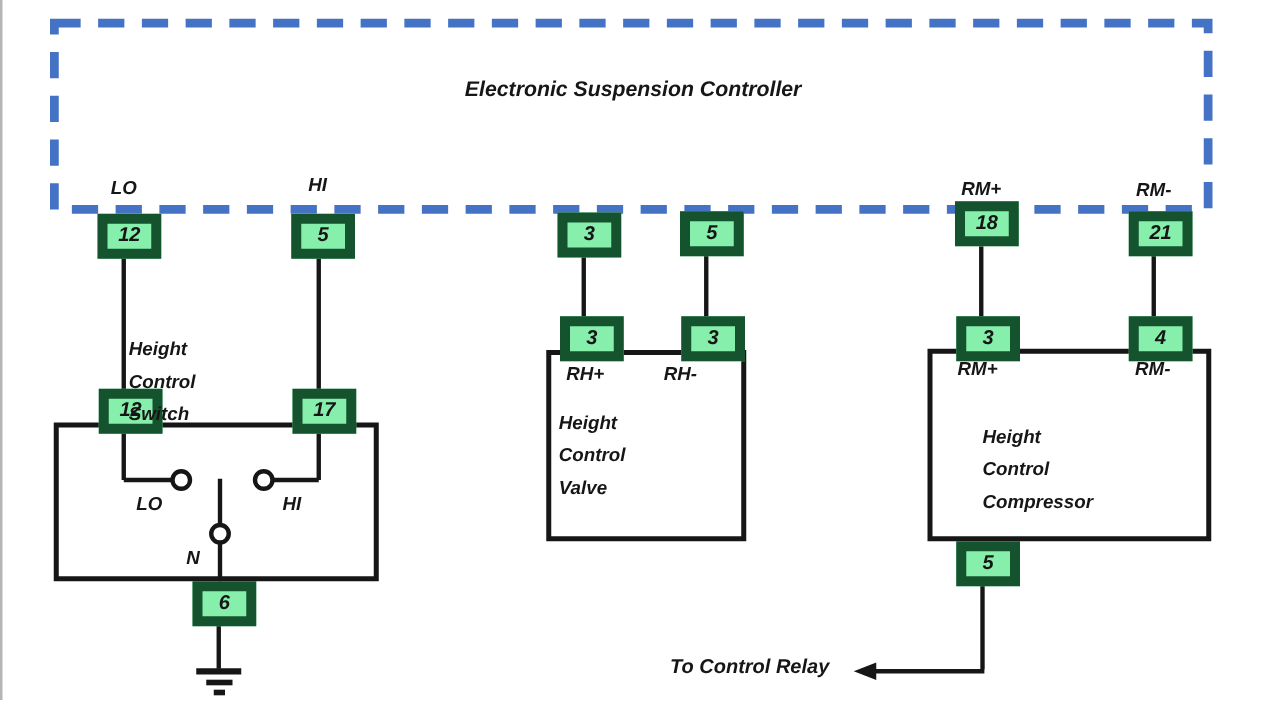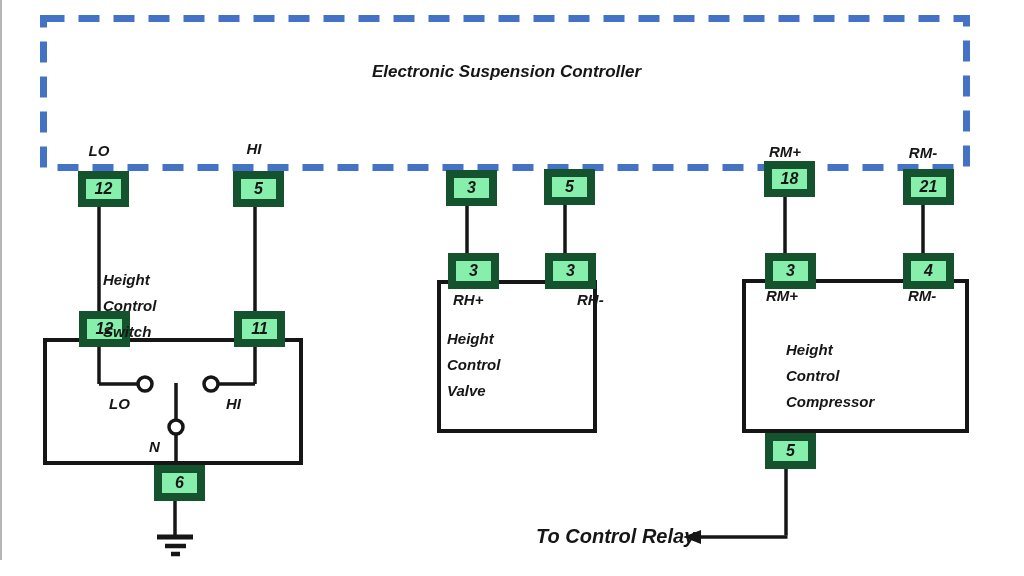"RH-" div.lbl { left: 577px -> 531px }
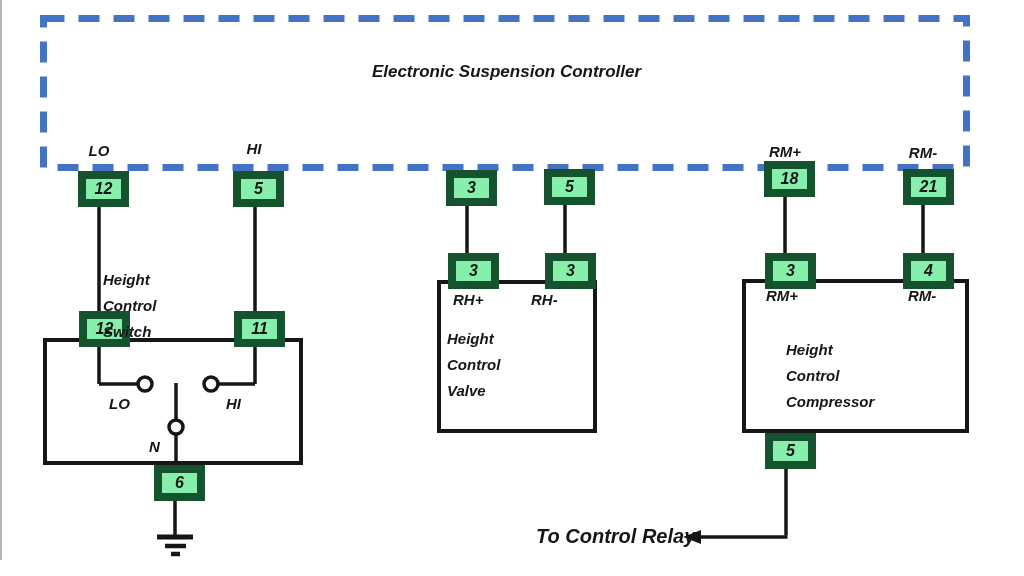"11" div.pin { text: 11 -> 17 }
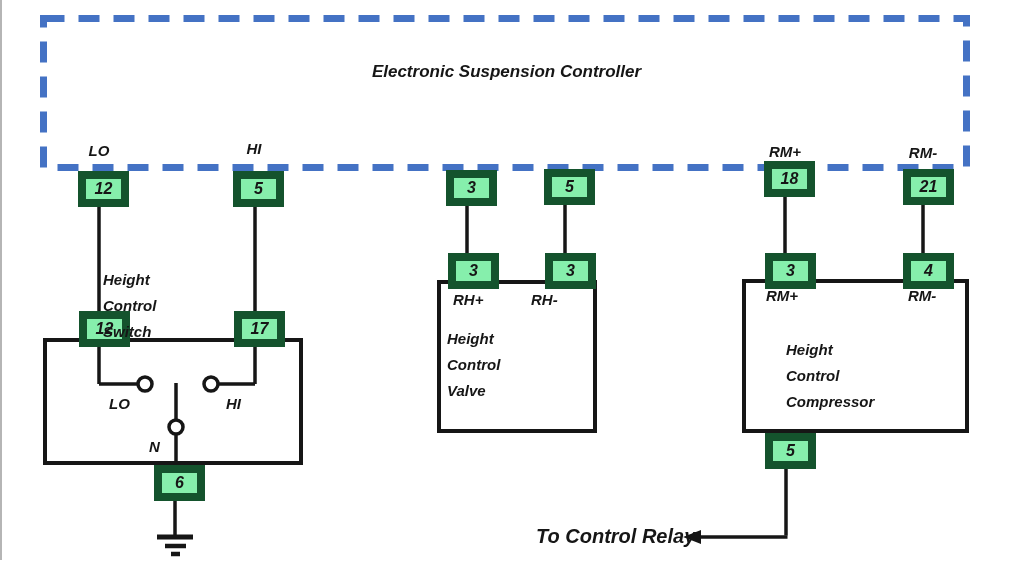"To Control Relay" .relay-note { font-size: 20px -> 16px }
